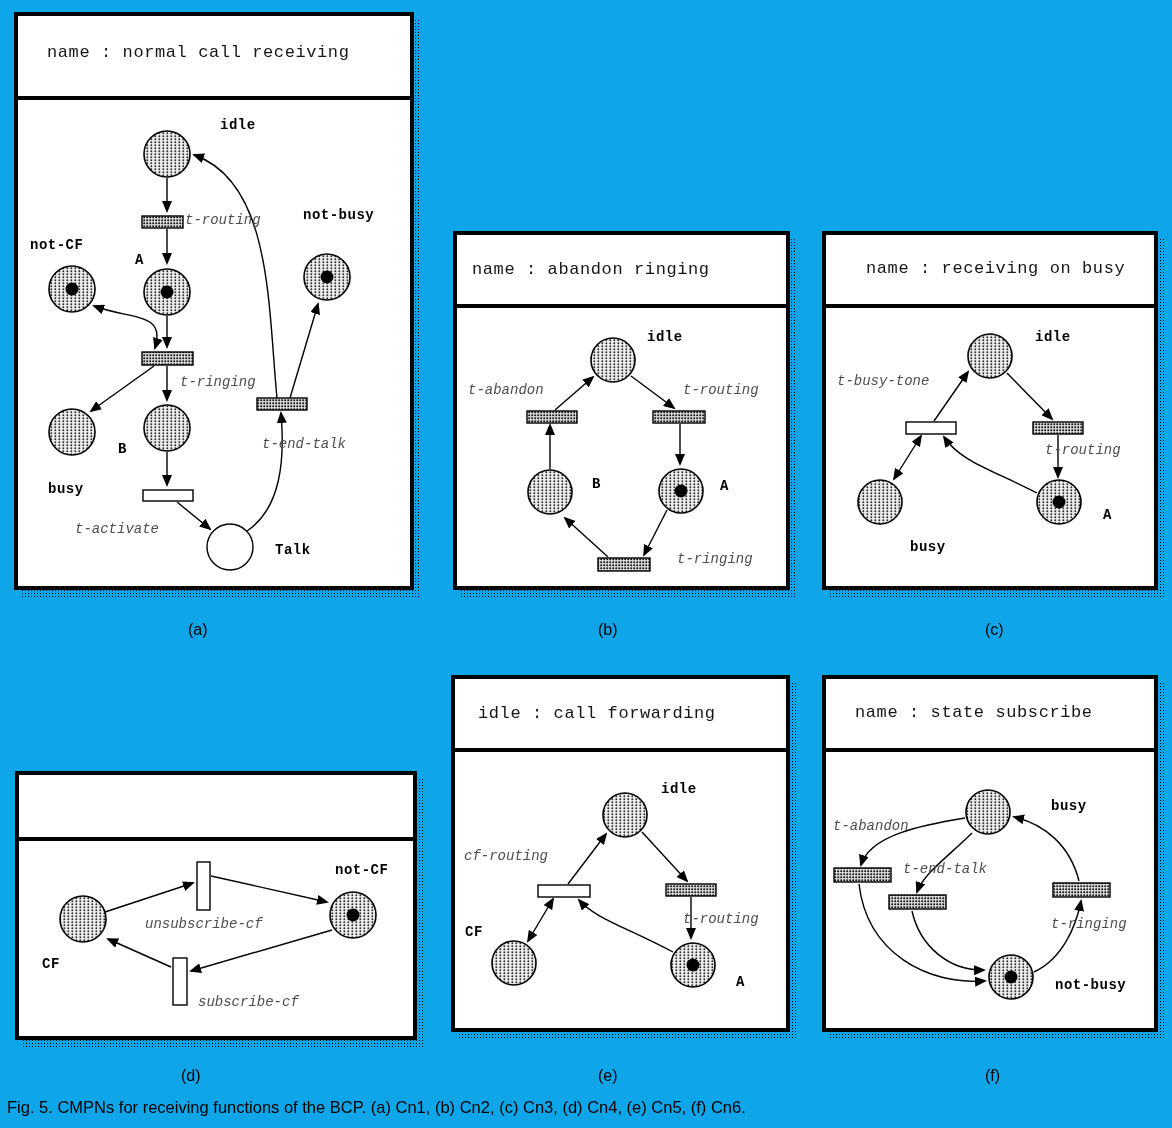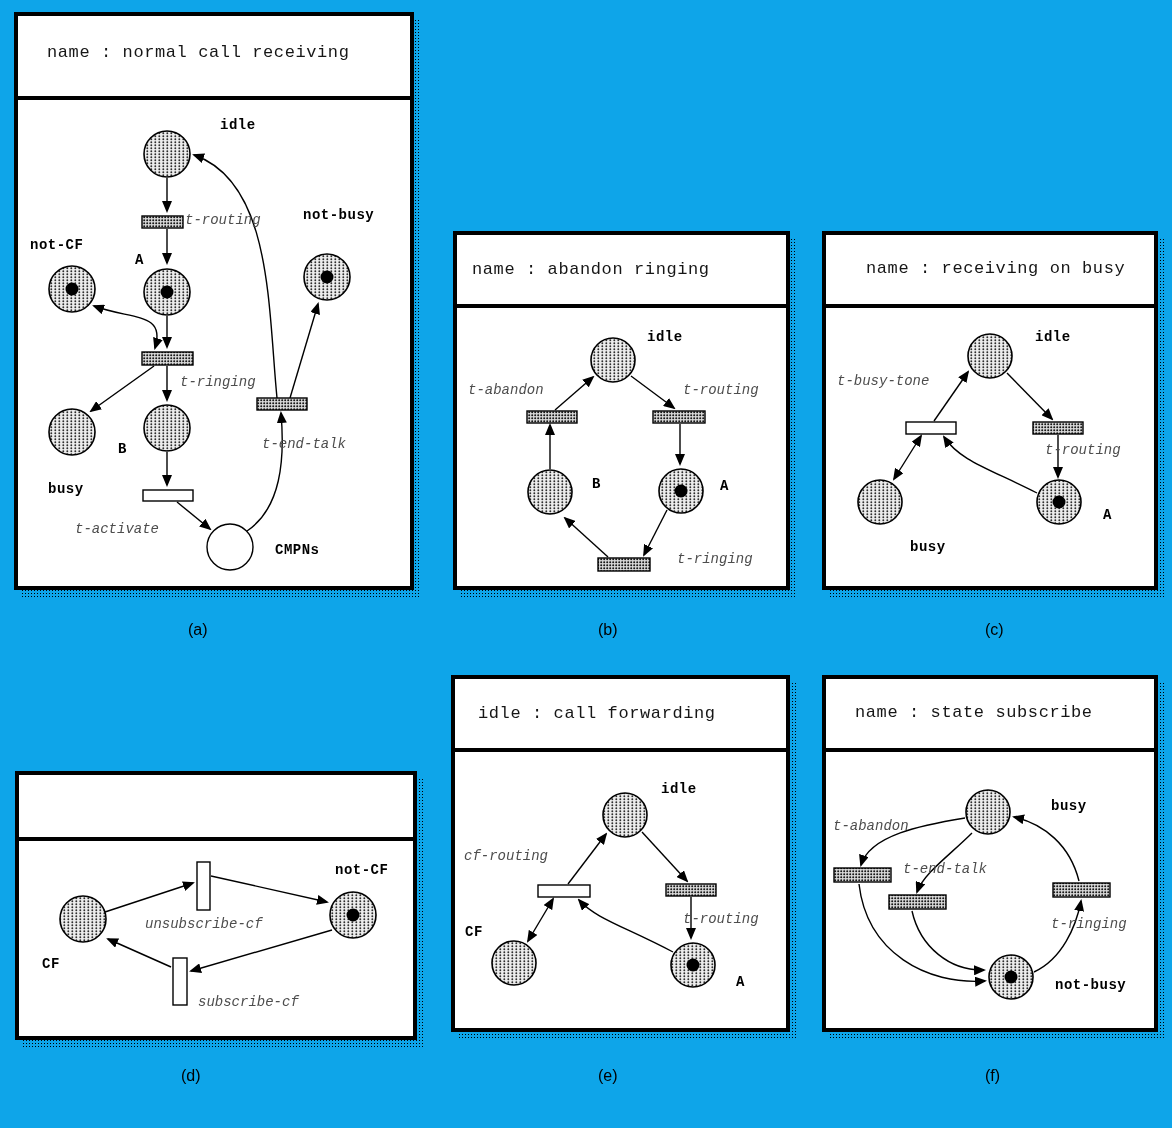"CMPNs" div.lbl { text: CMPNs -> Talk }
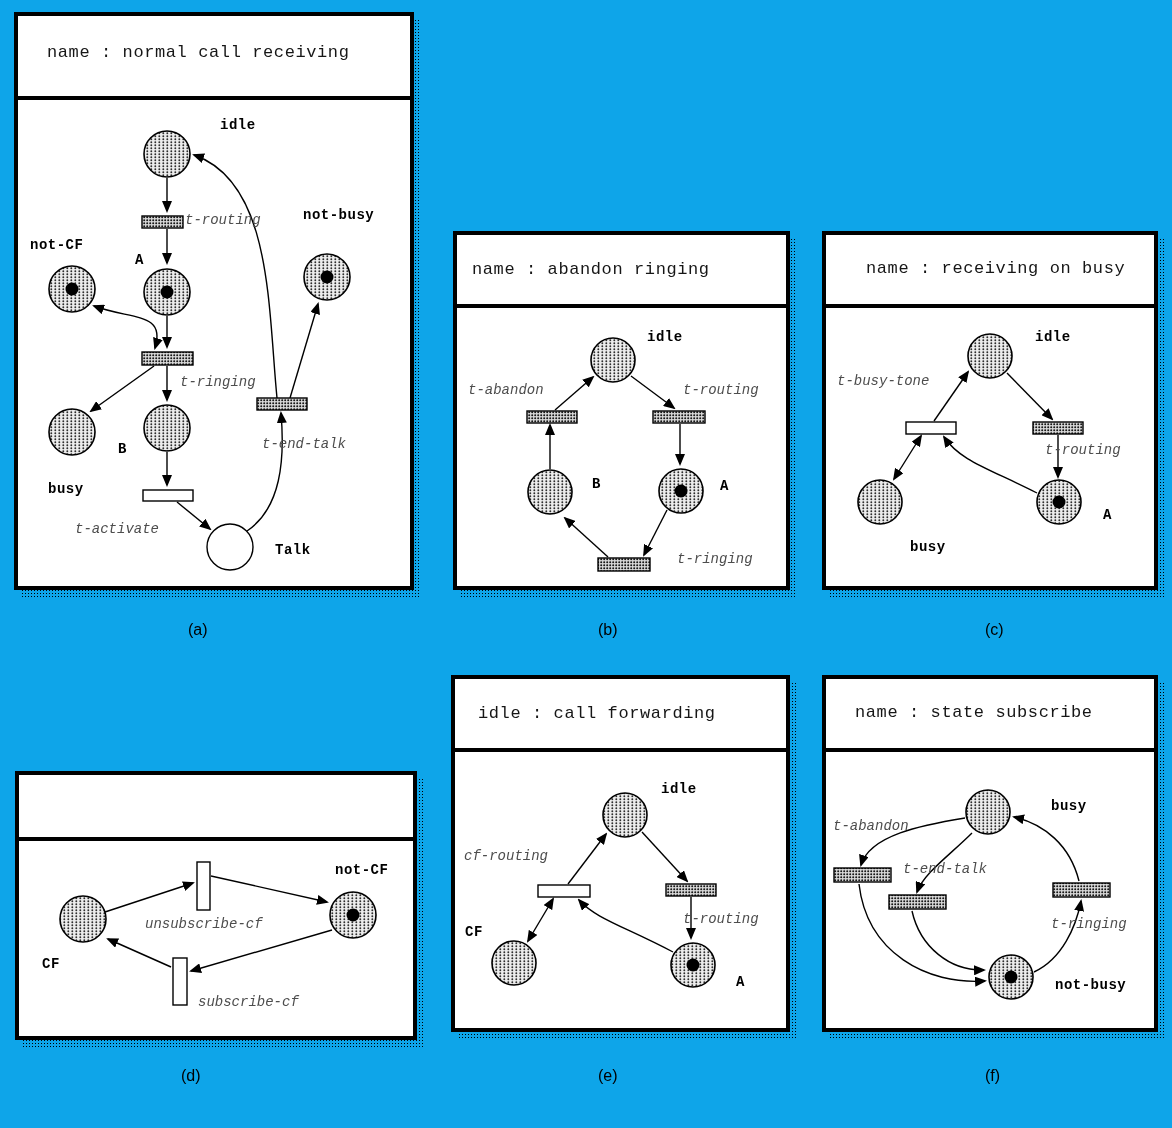"Fig. 5. CMPNs for receiving" div { html: none -> <div>Fig. 5. CMPNs for receiving functions of the BCP. (a) Cn1, (b) Cn2, (c) Cn3, (d) Cn4, (e) Cn5, (f) Cn6.</div> }
